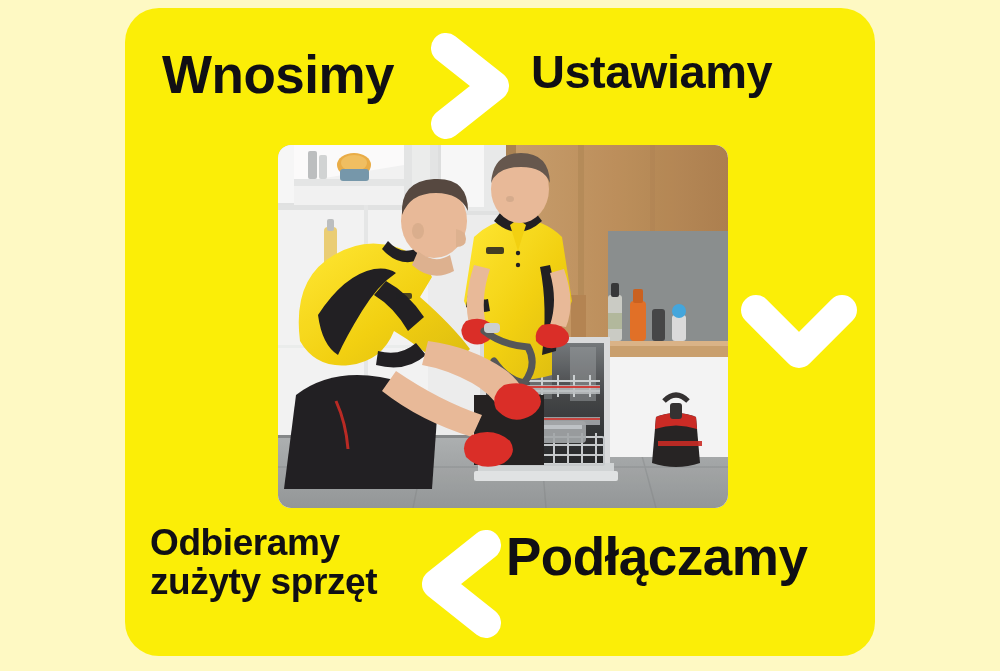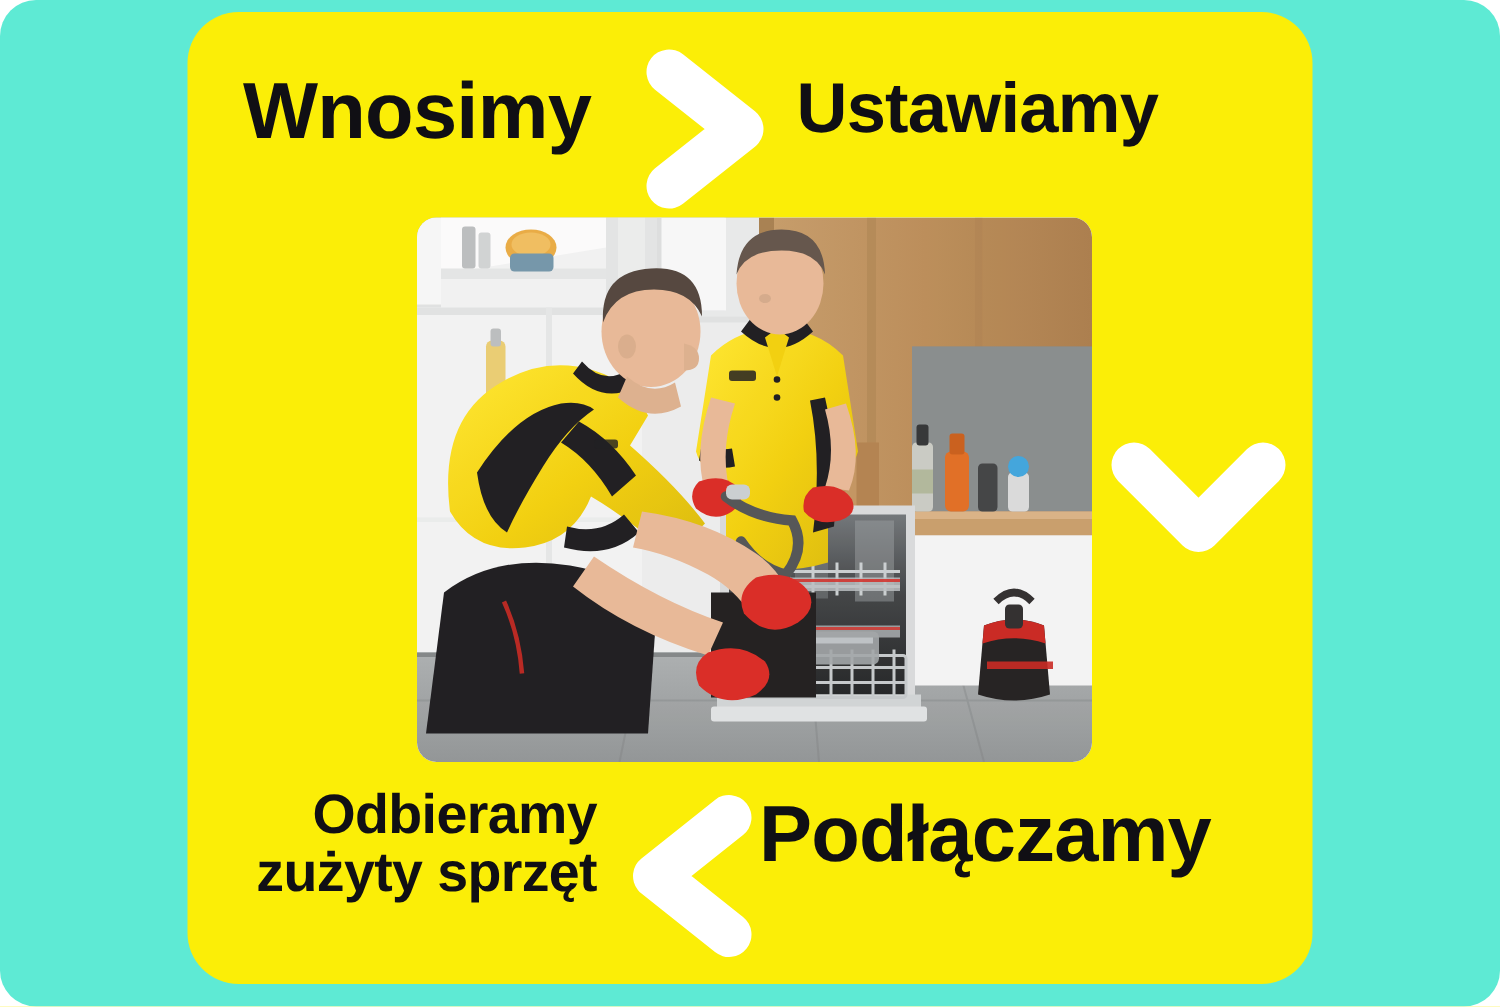"Wnosimy" .canvas { background: #5eead4 -> #fef9c3; border-radius: 24px -> none }
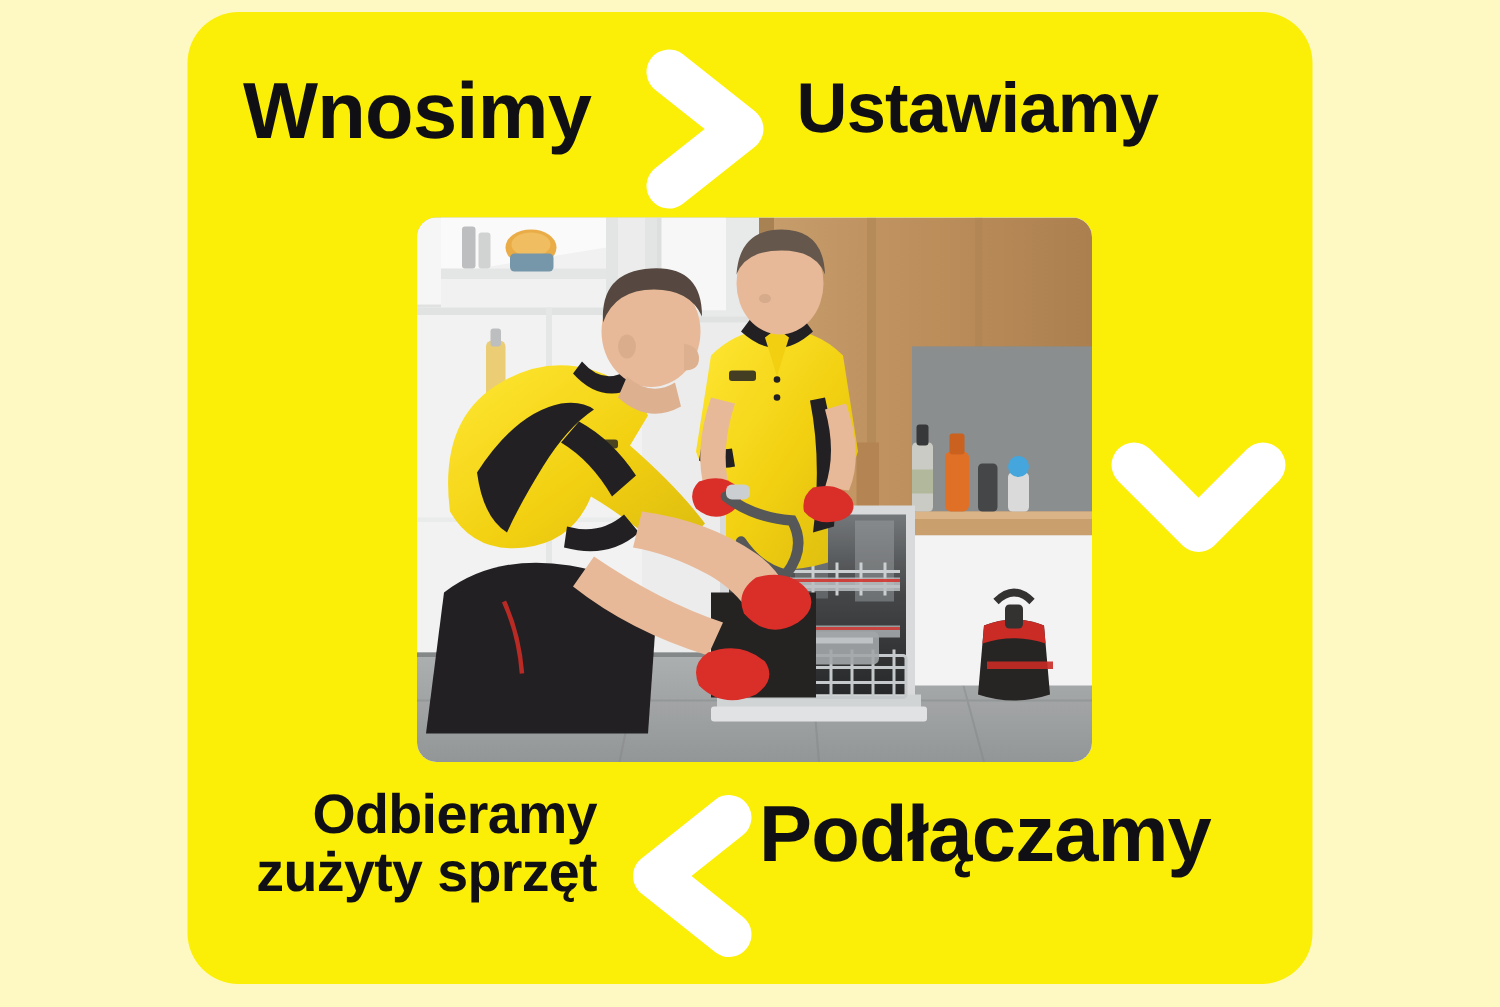"Odbieramy" .bl-block { text-align: right -> left }
